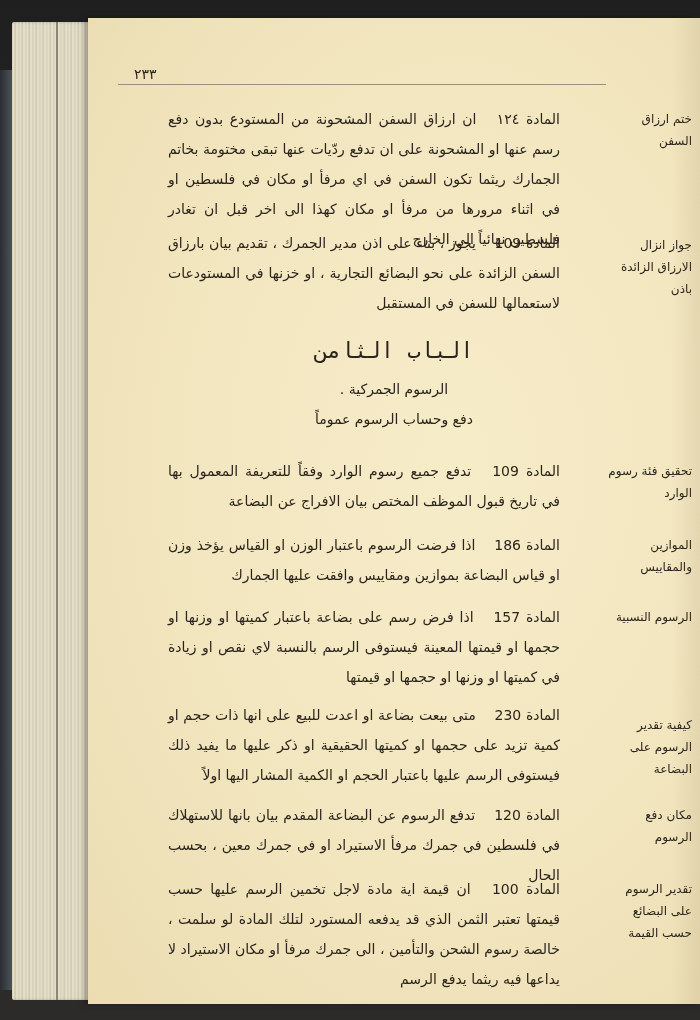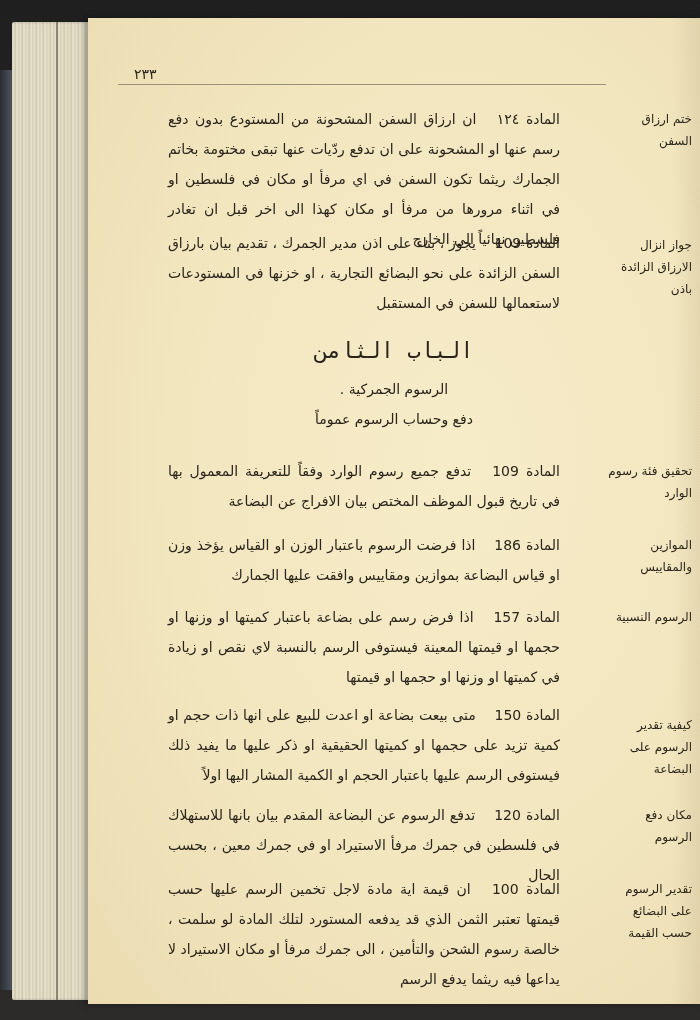"المادة 150" span.art-label { text: 150 -> 230 }
